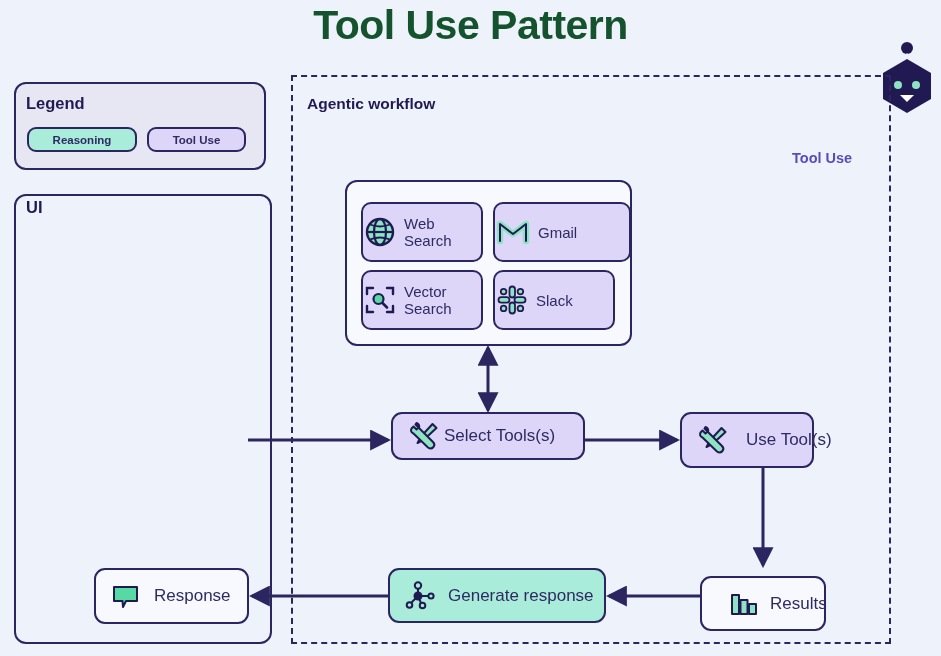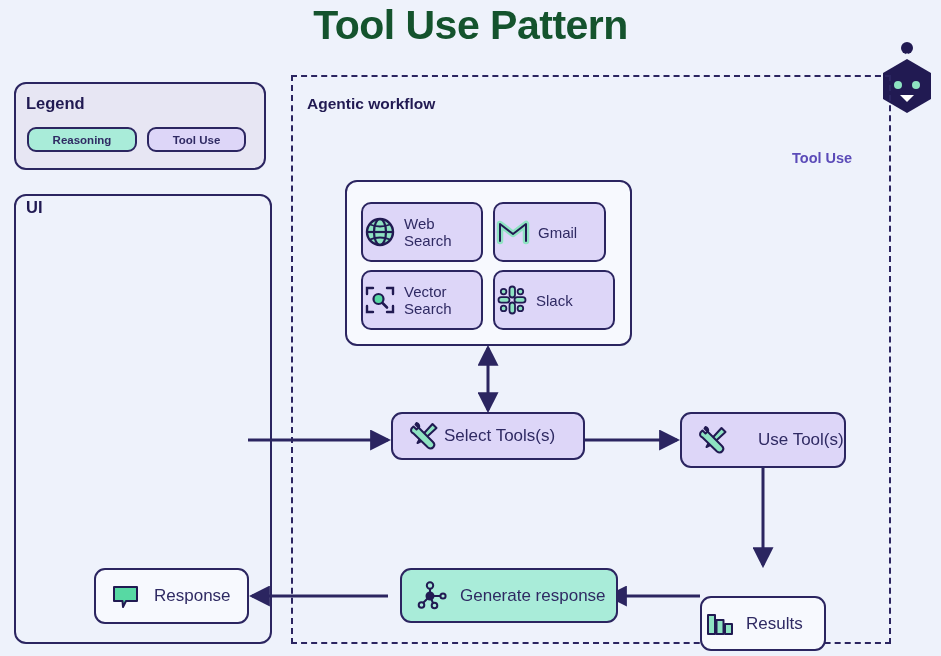"Gmail" #tool-gmail { width: 113px -> 138px }
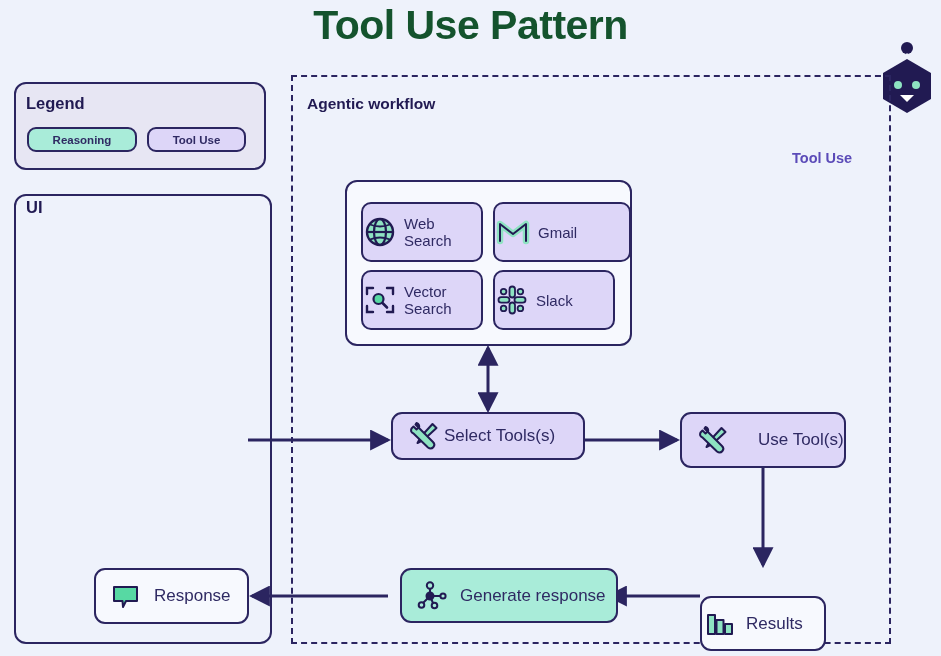"Use Tool(s)" #node-use-tools { gap: 28px -> 16px; width: 166px -> 134px }
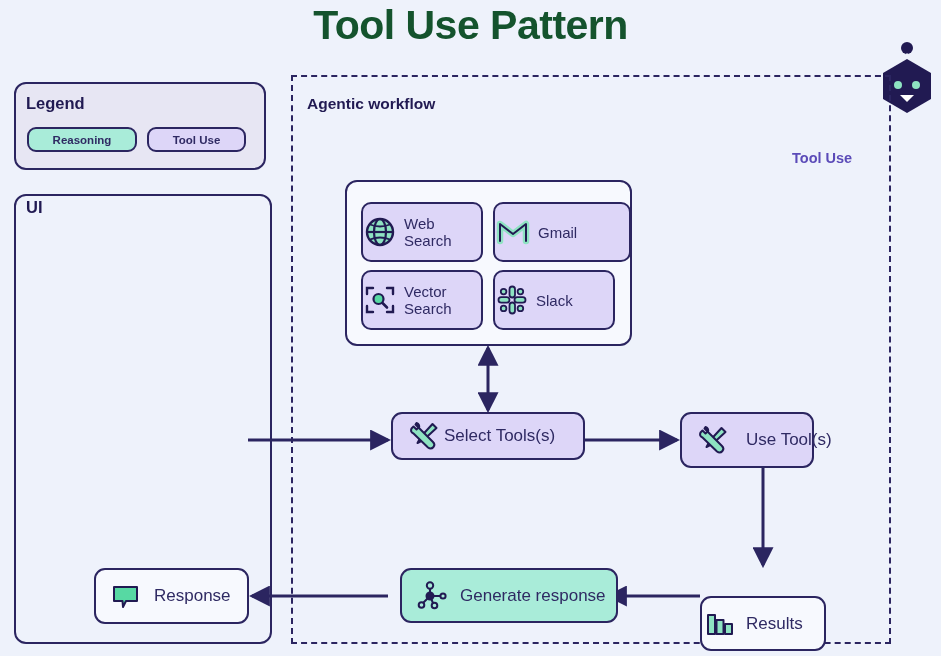"Generate response" #node-generate-response { left: 400px -> 388px }
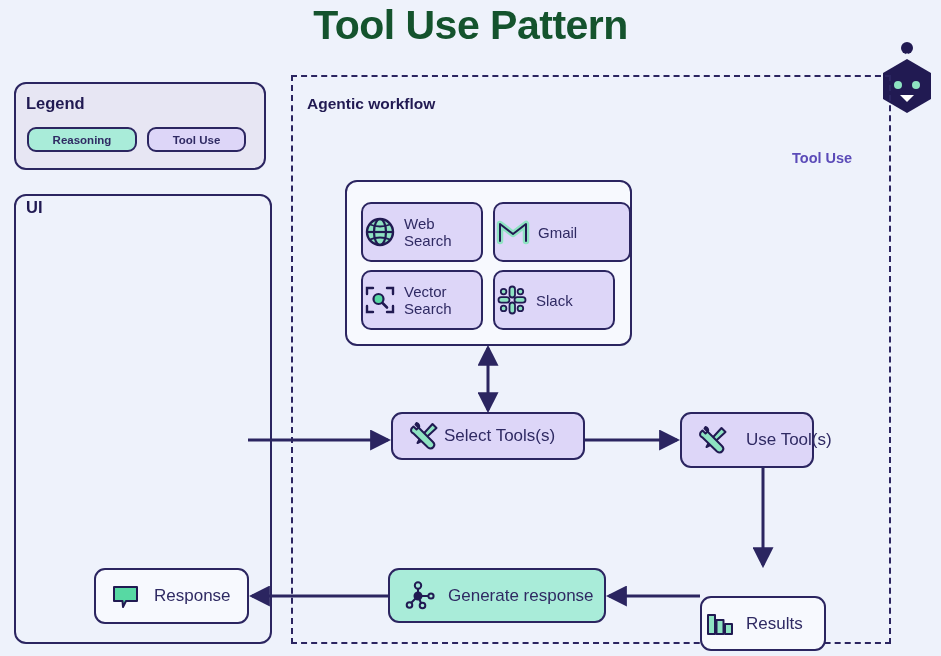"Results" #node-results { padding-left: 2px -> 26px; top: 596px -> 576px }
